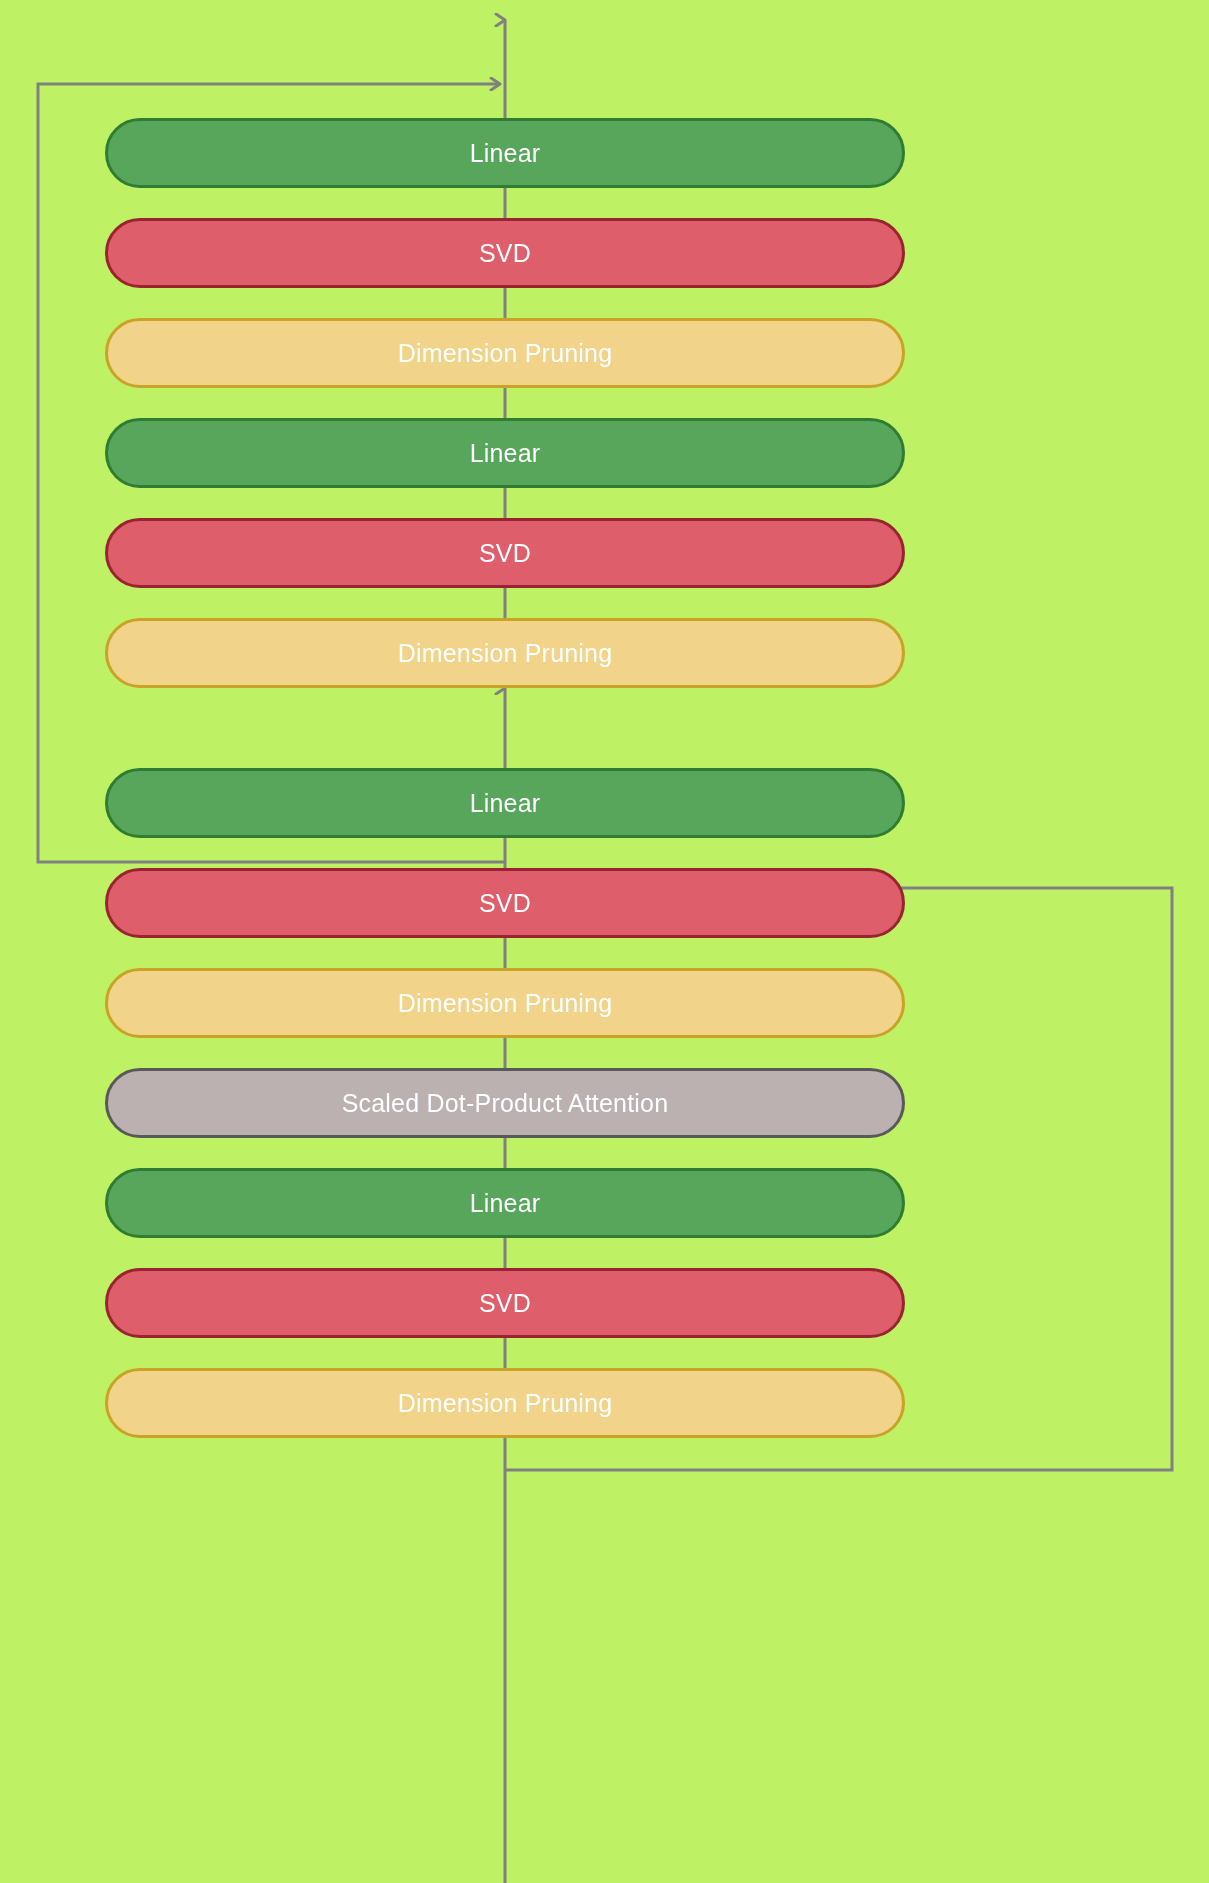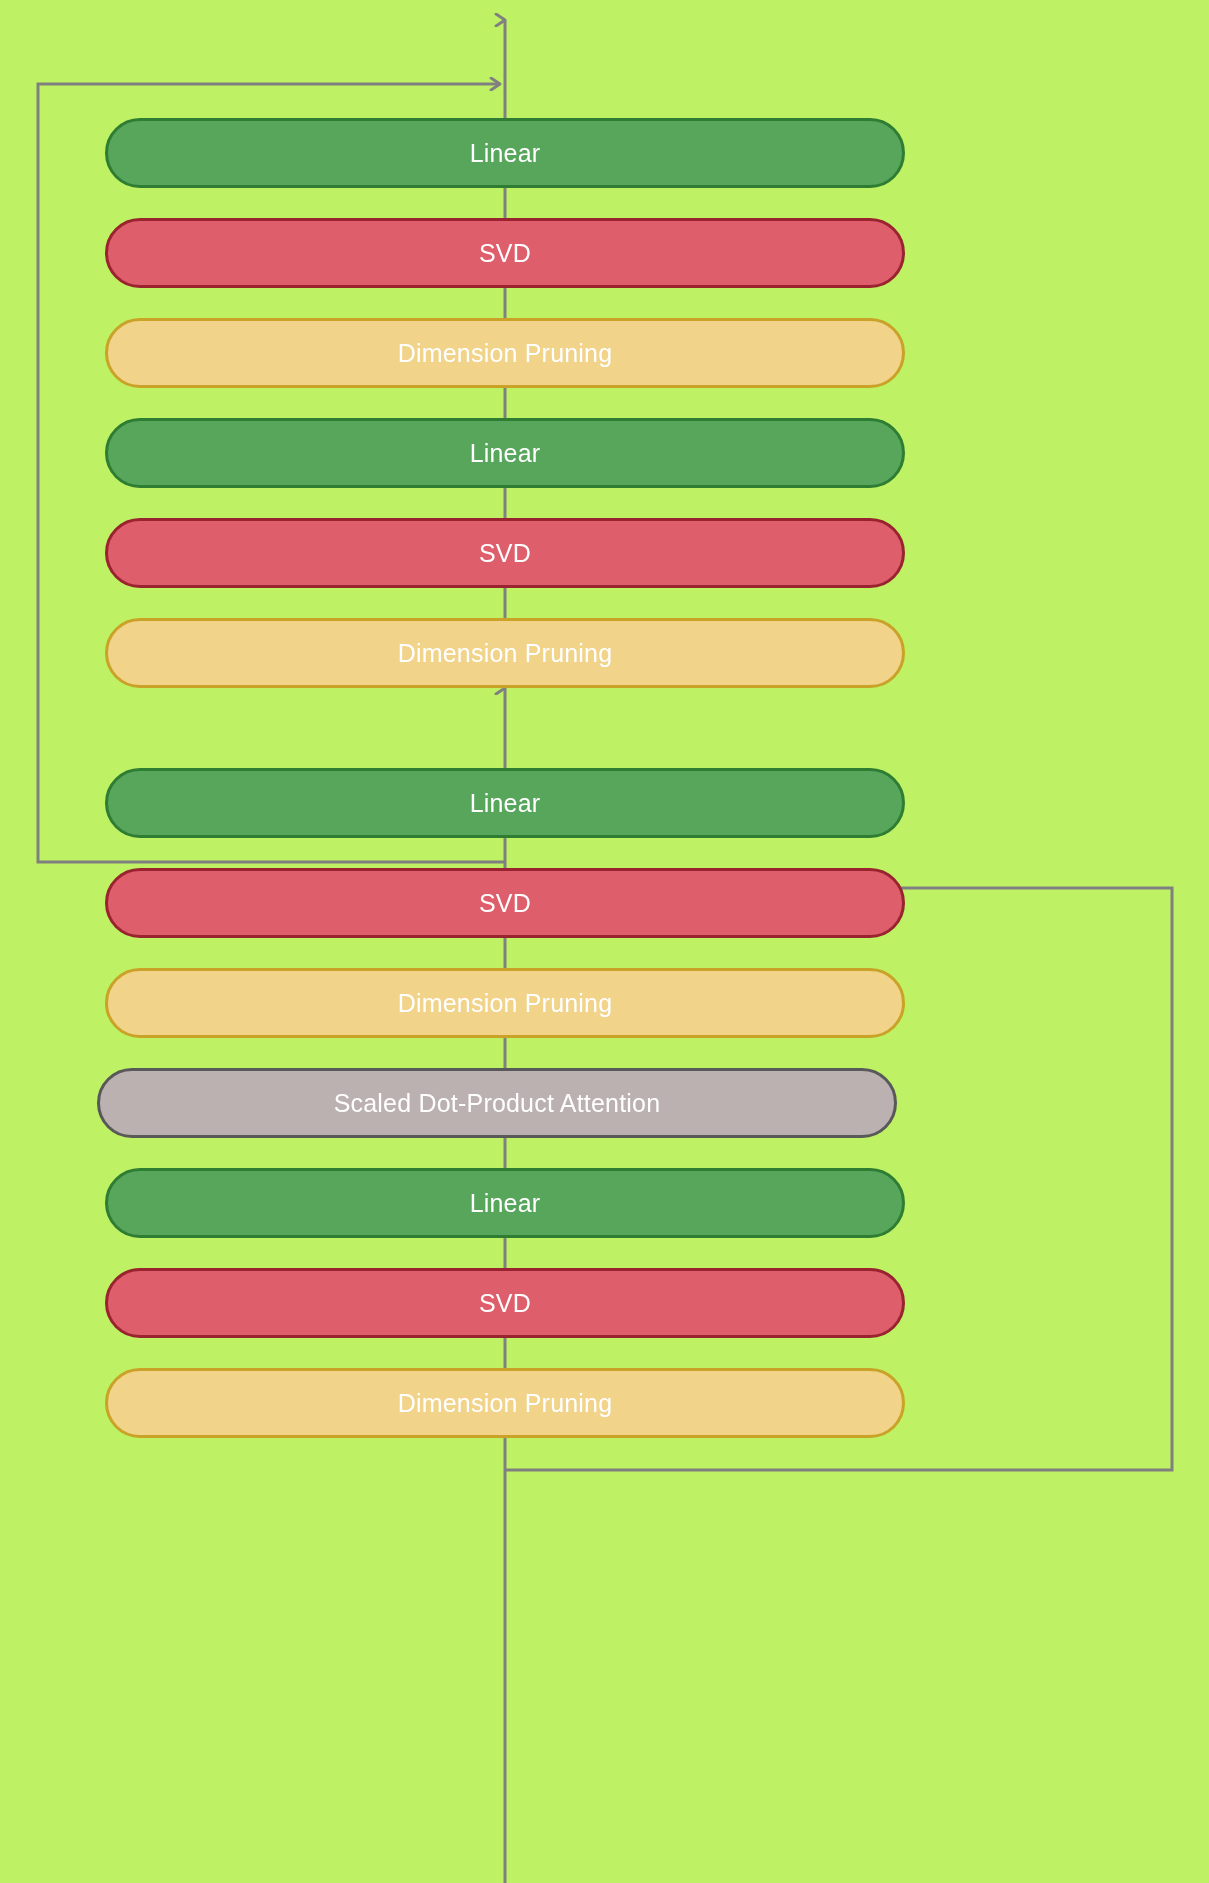"Scaled Dot-Product Attention" div.node { left: 97px -> 105px }
